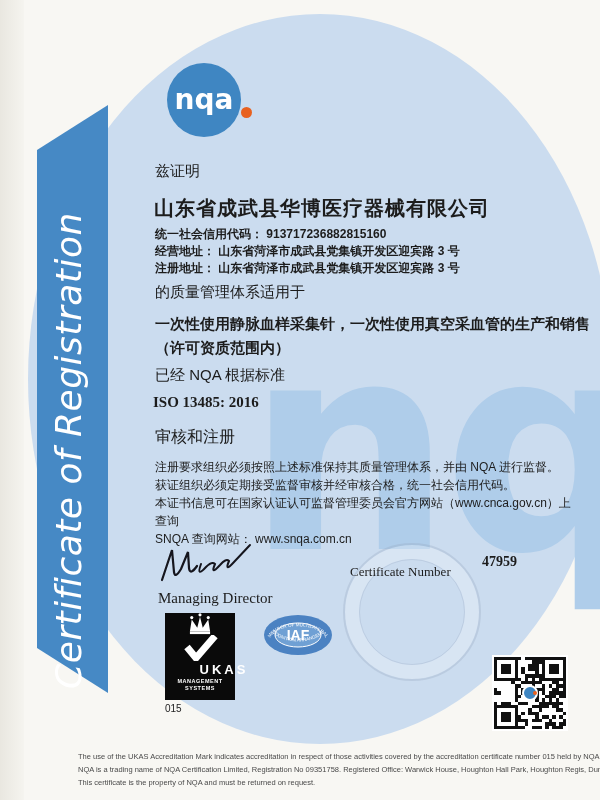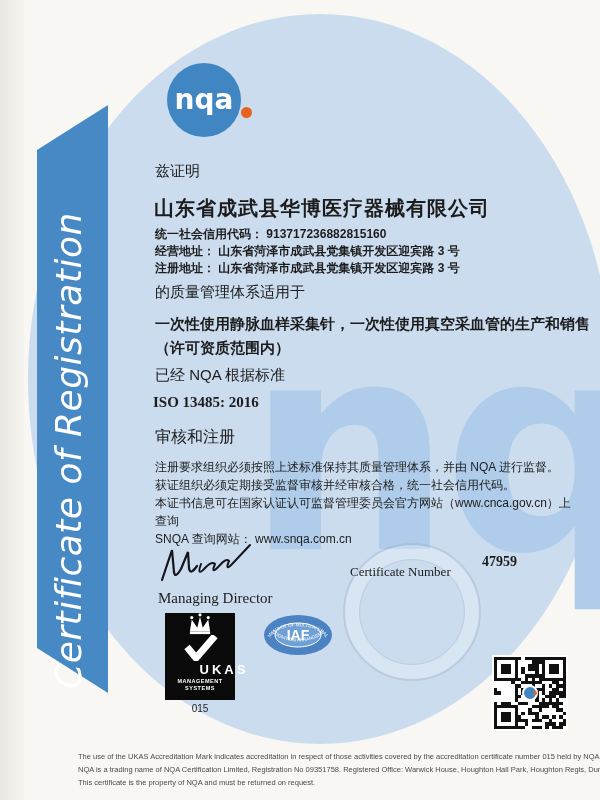"015" .ukas-num { text-align: center -> none }
